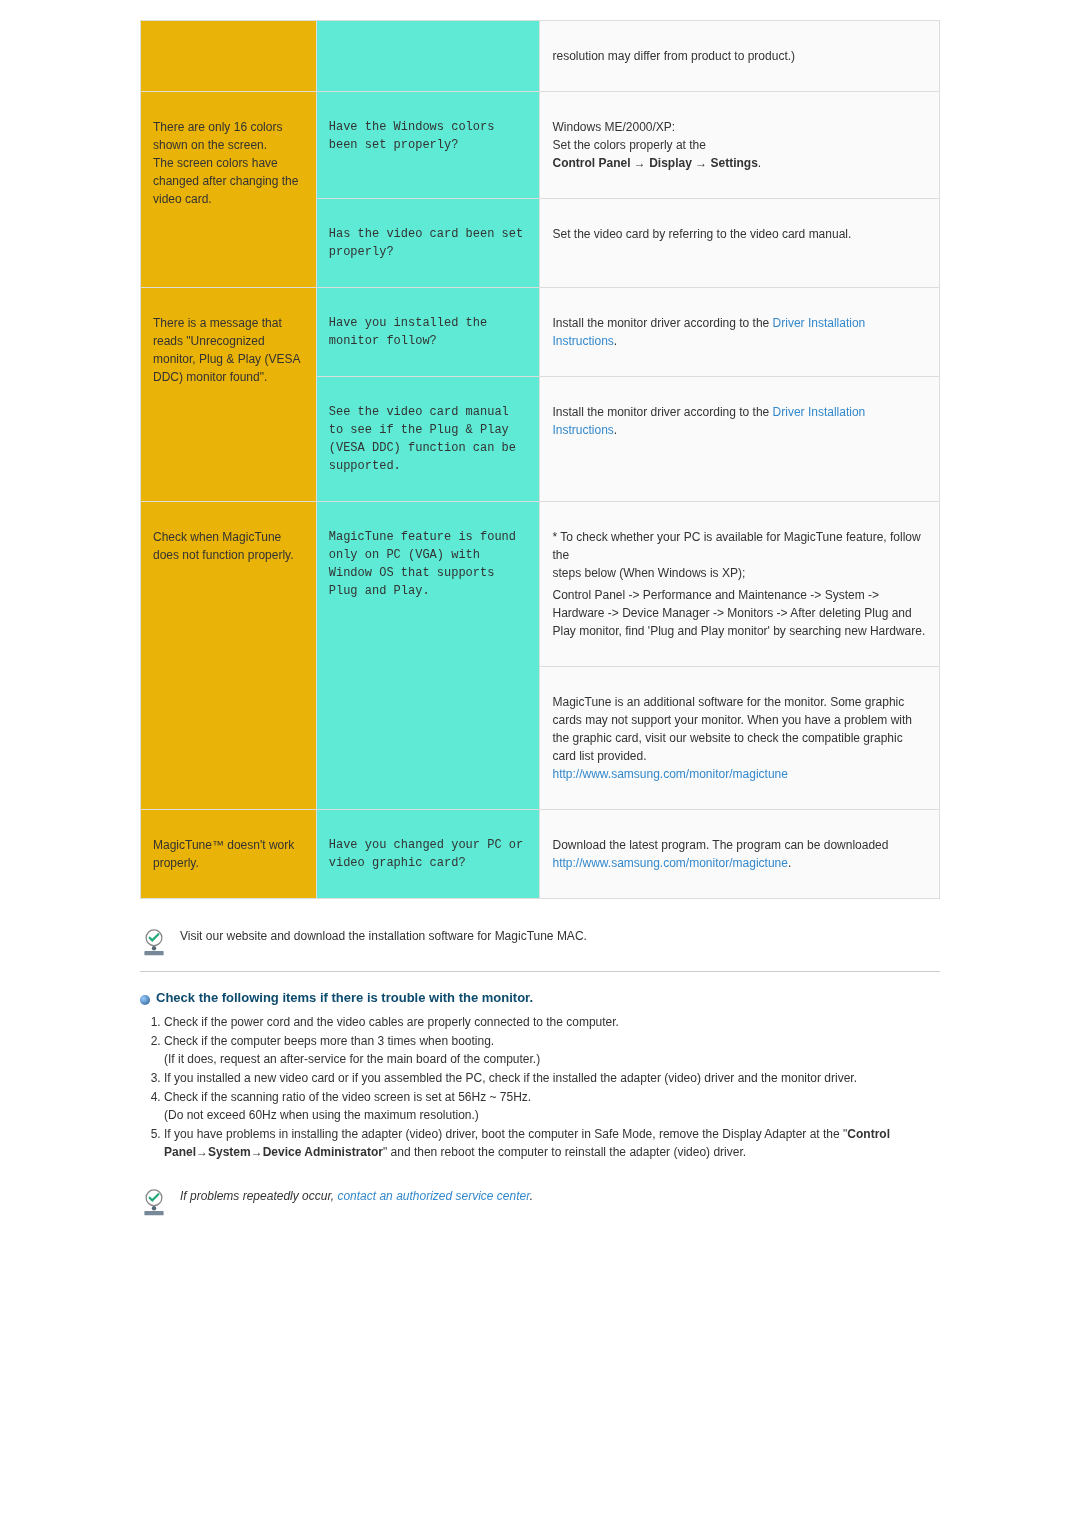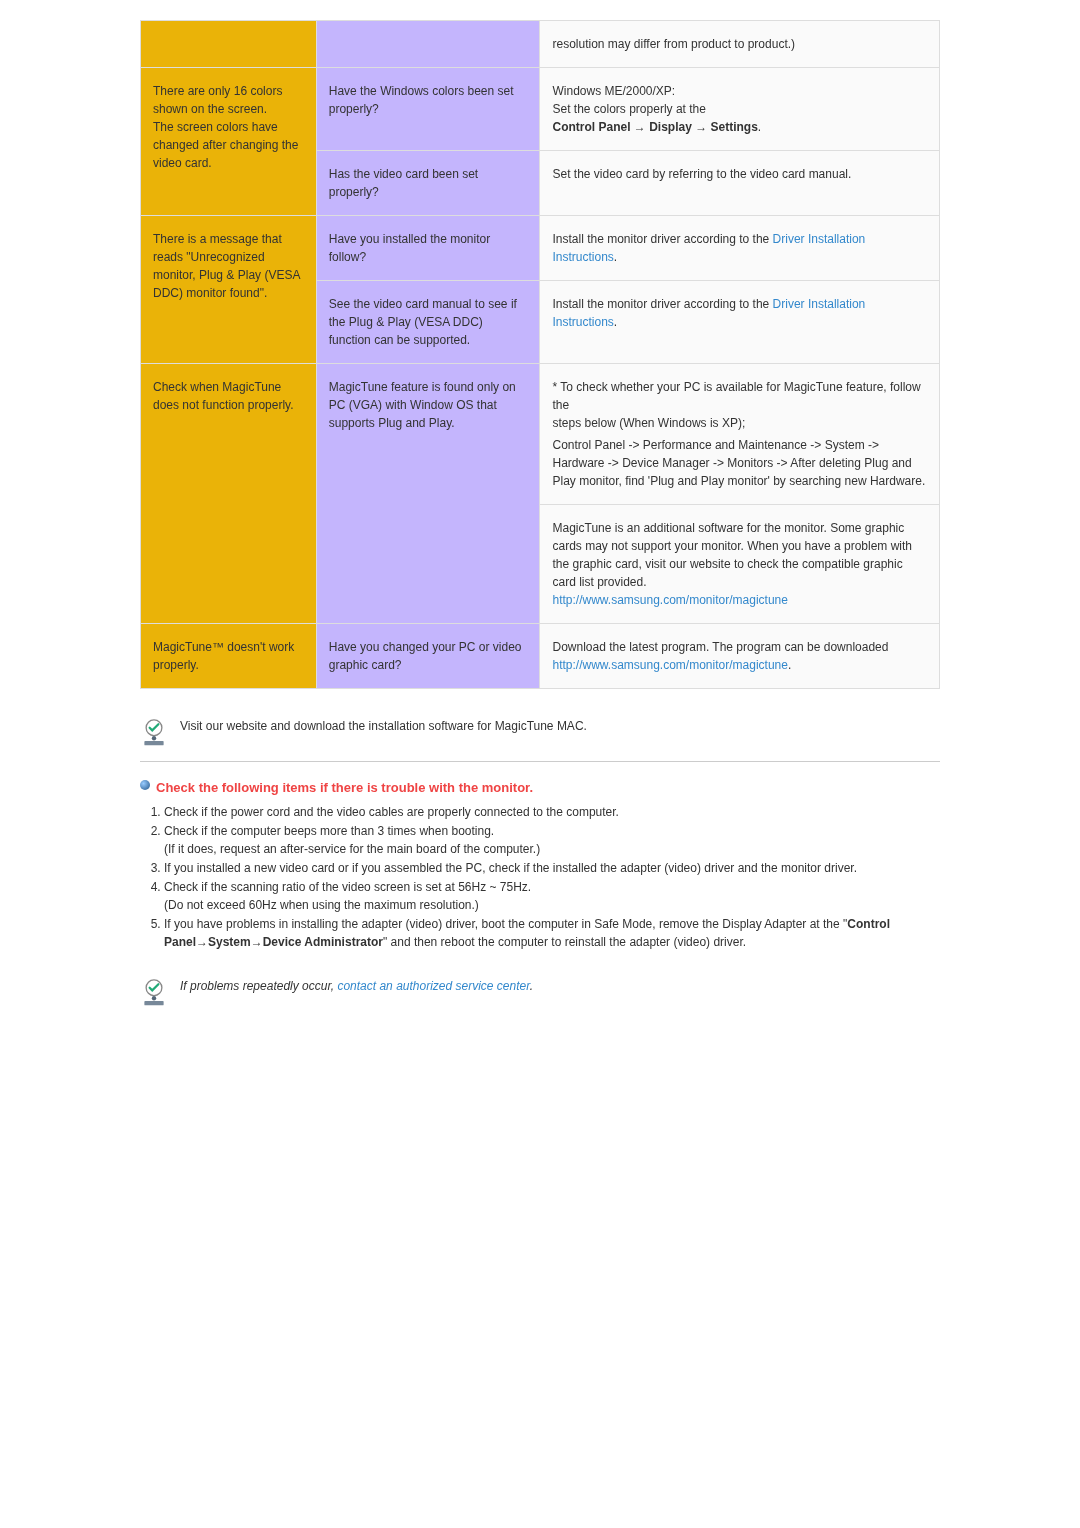"resolution may differ from product" td { padding: 14px 12px -> 26px 12px }
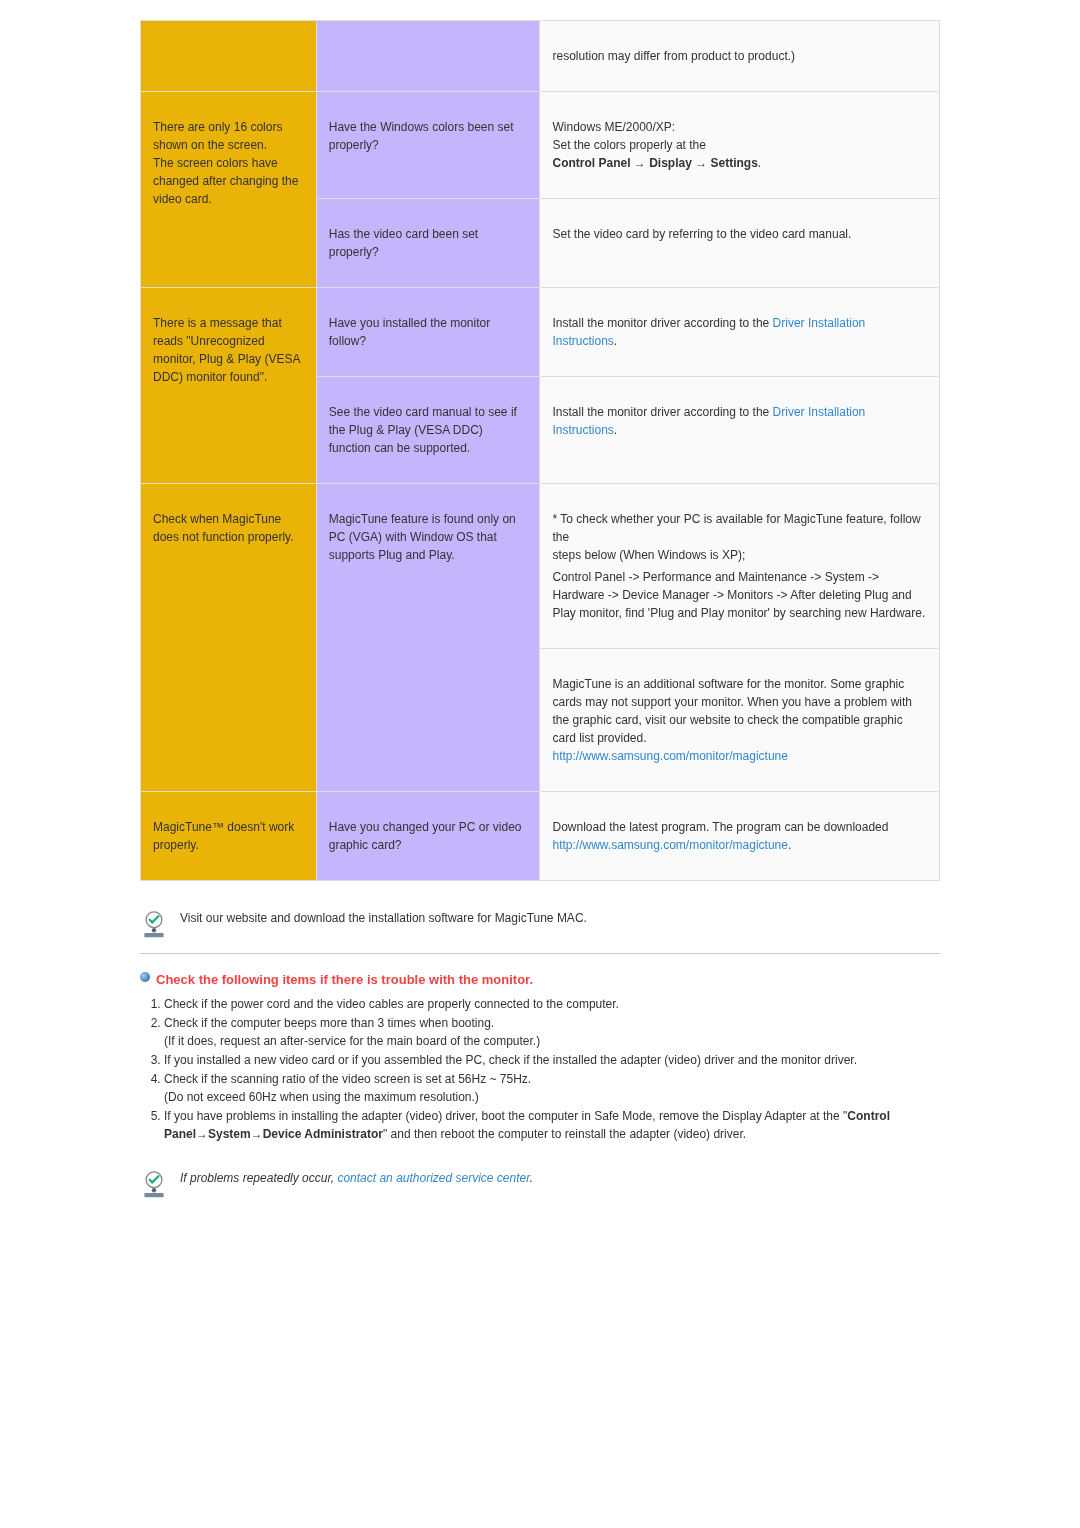"Have the Windows colors been" .col2 { background: #c4b5fd -> #5eead4; font-family: none -> Liberation Mono, monospace }
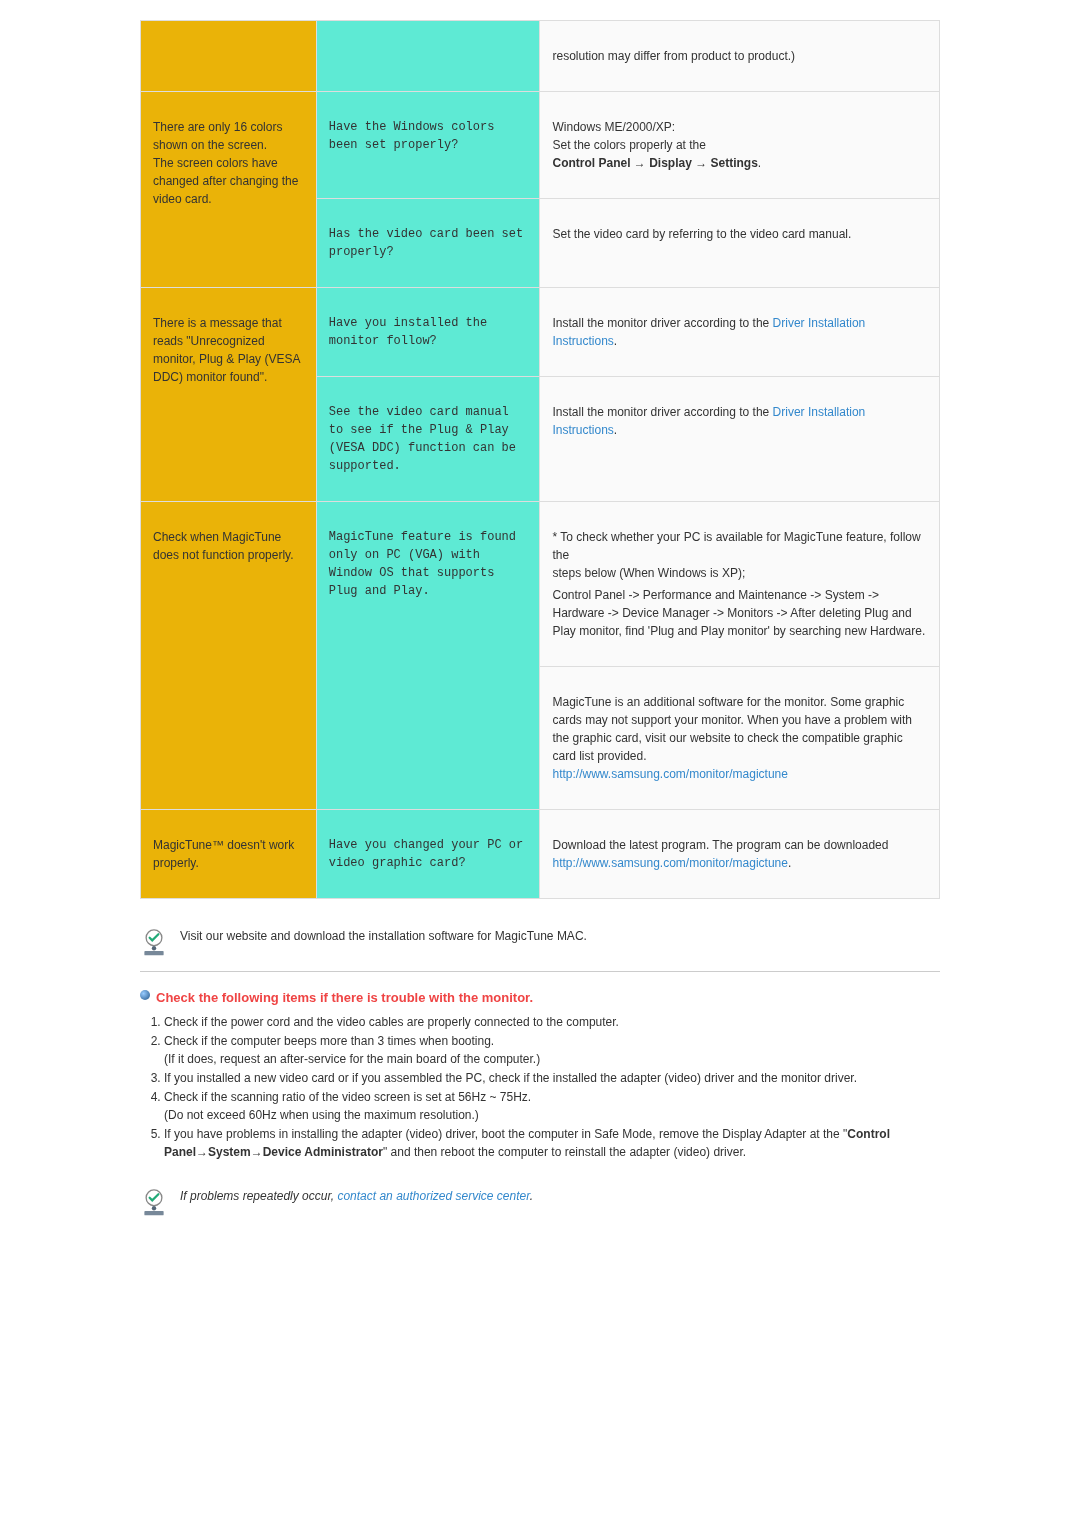"Check the following items if" .check-heading { align-items: flex-start -> flex-end; color: #ef4444 -> #0c4a6e }
